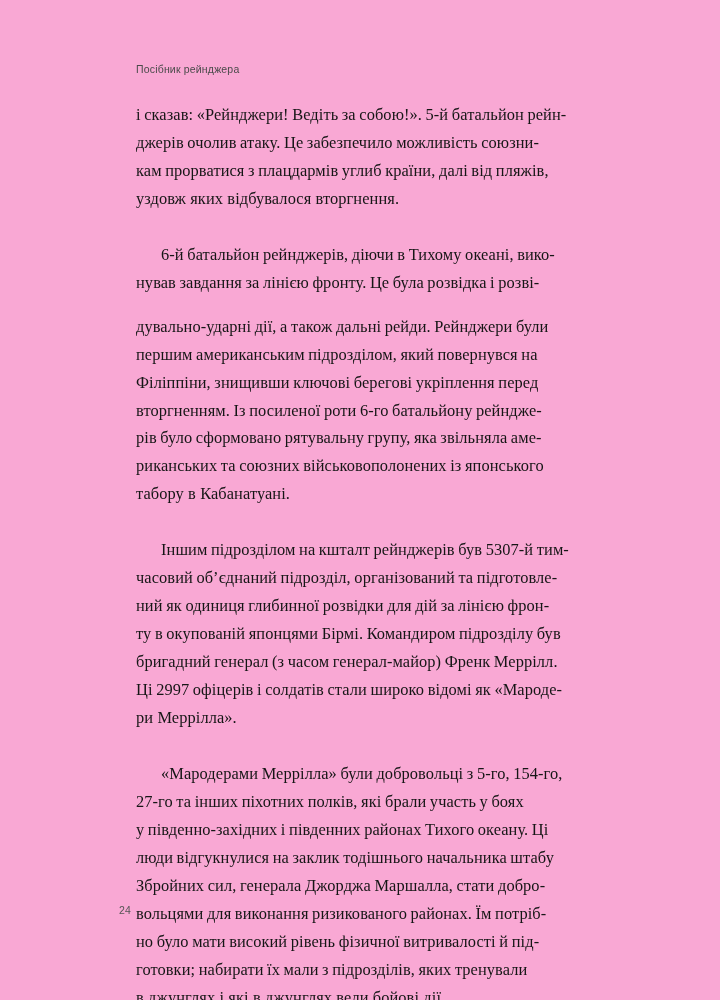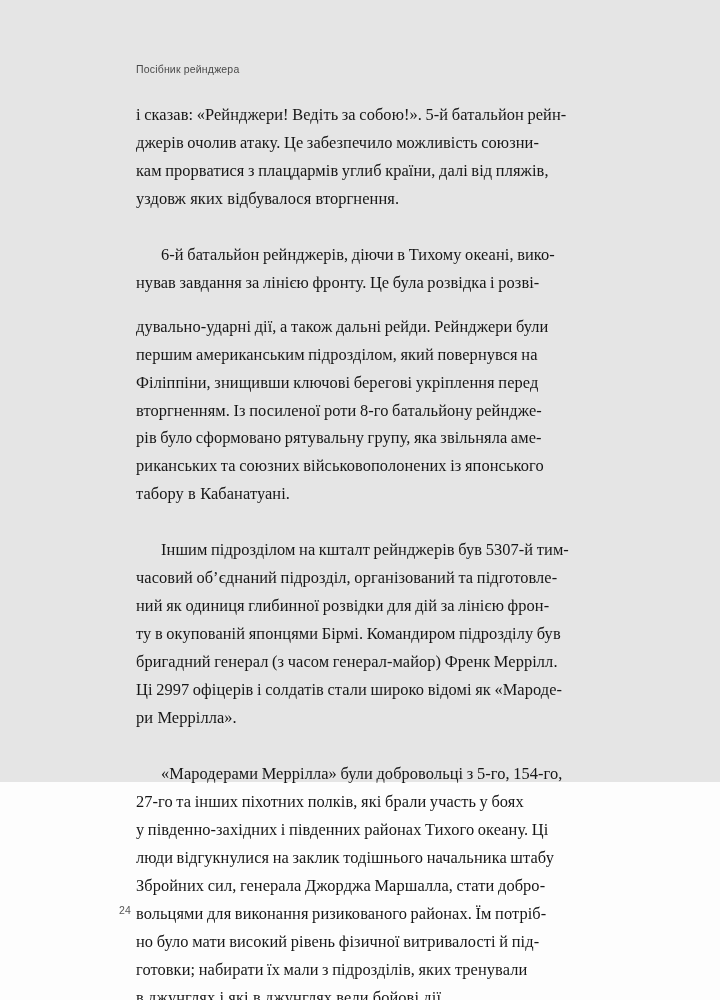"Посібник рейнджера" .page { background: #e5e5e5 -> #f9a8d4; height: 782px -> 1000px }
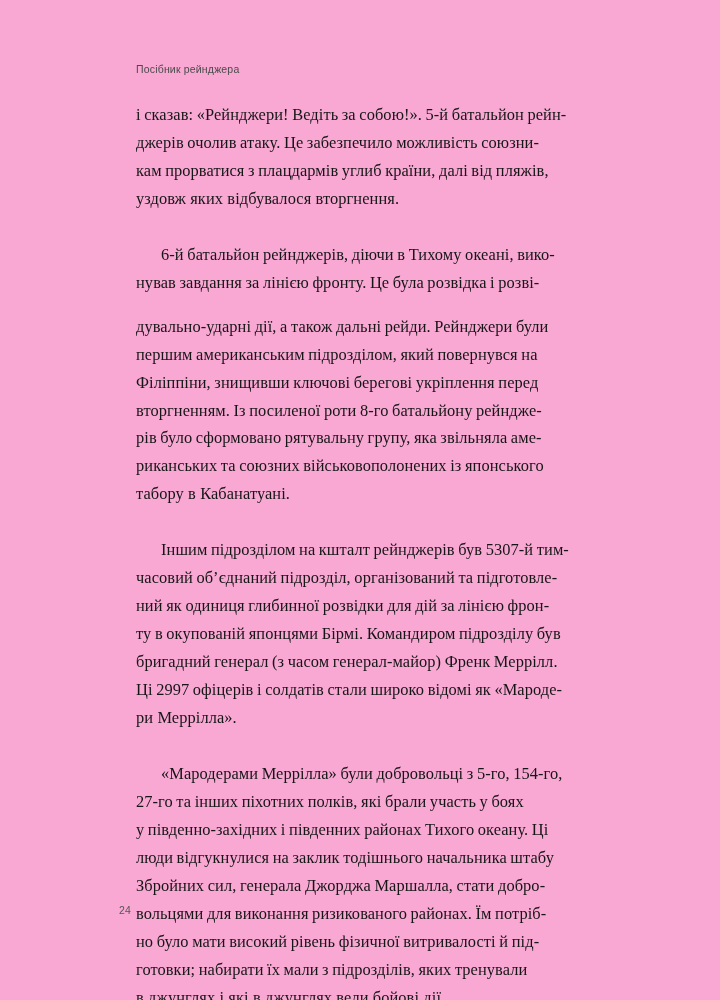"вторгненням. Із посиленої роти 8-го" span.jline { text: 8-го -> 6-го }
